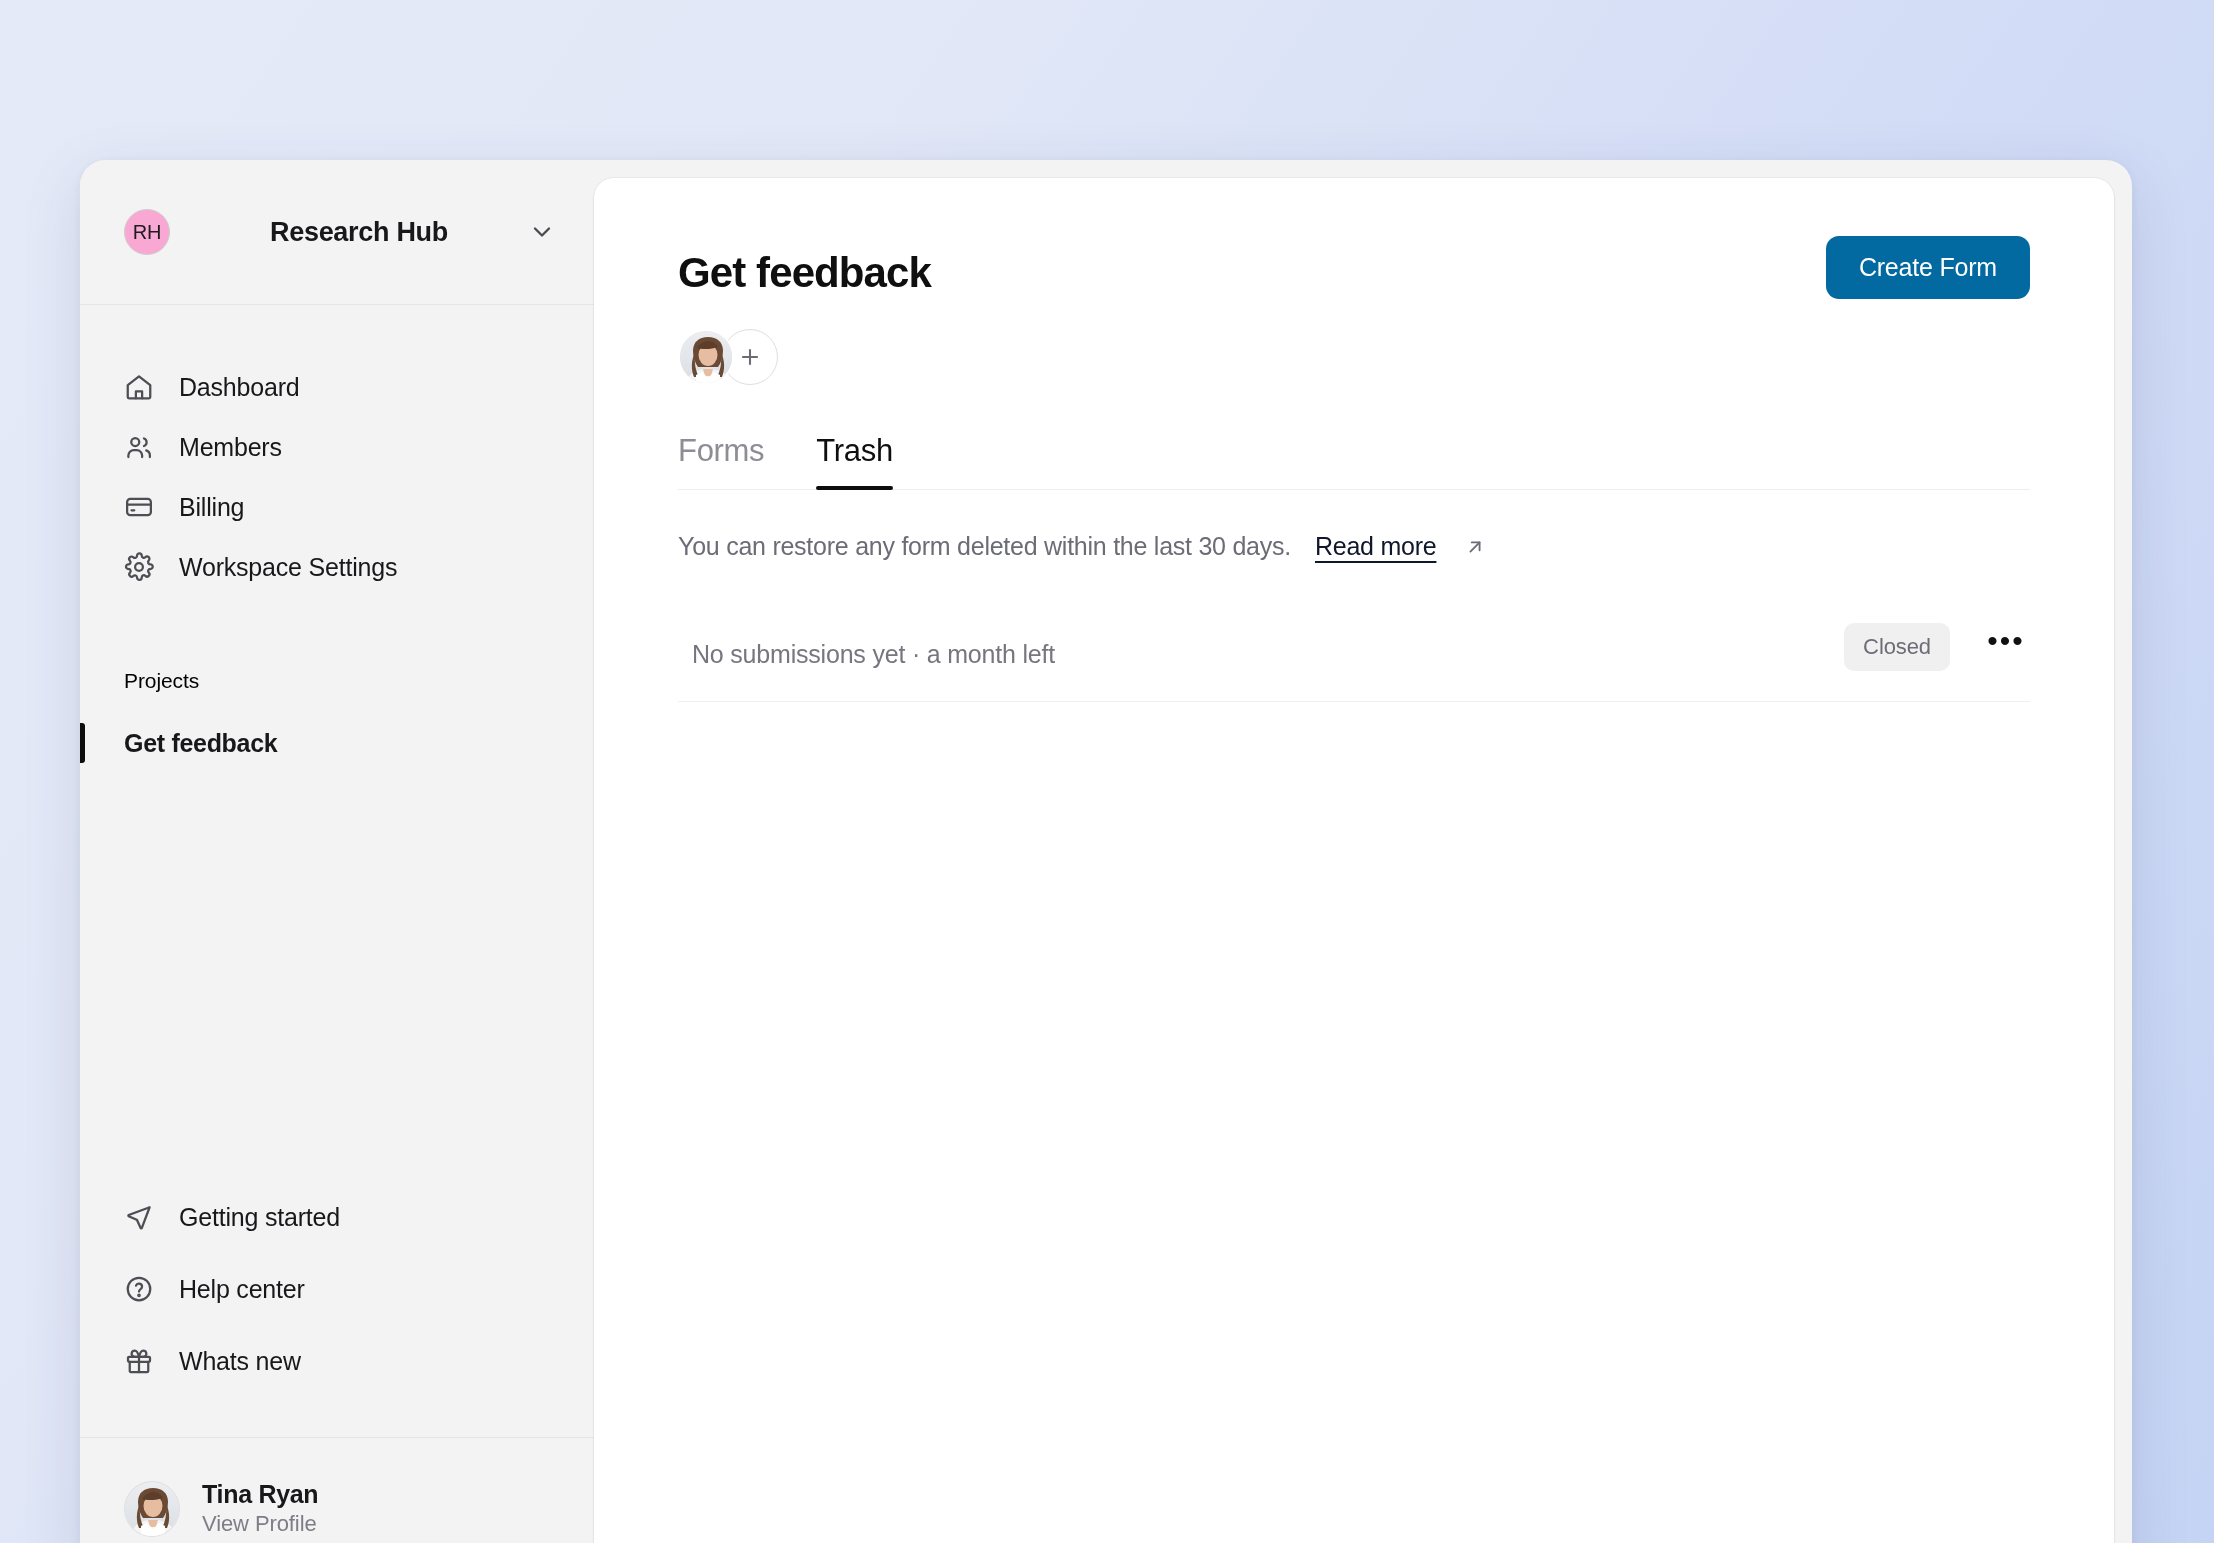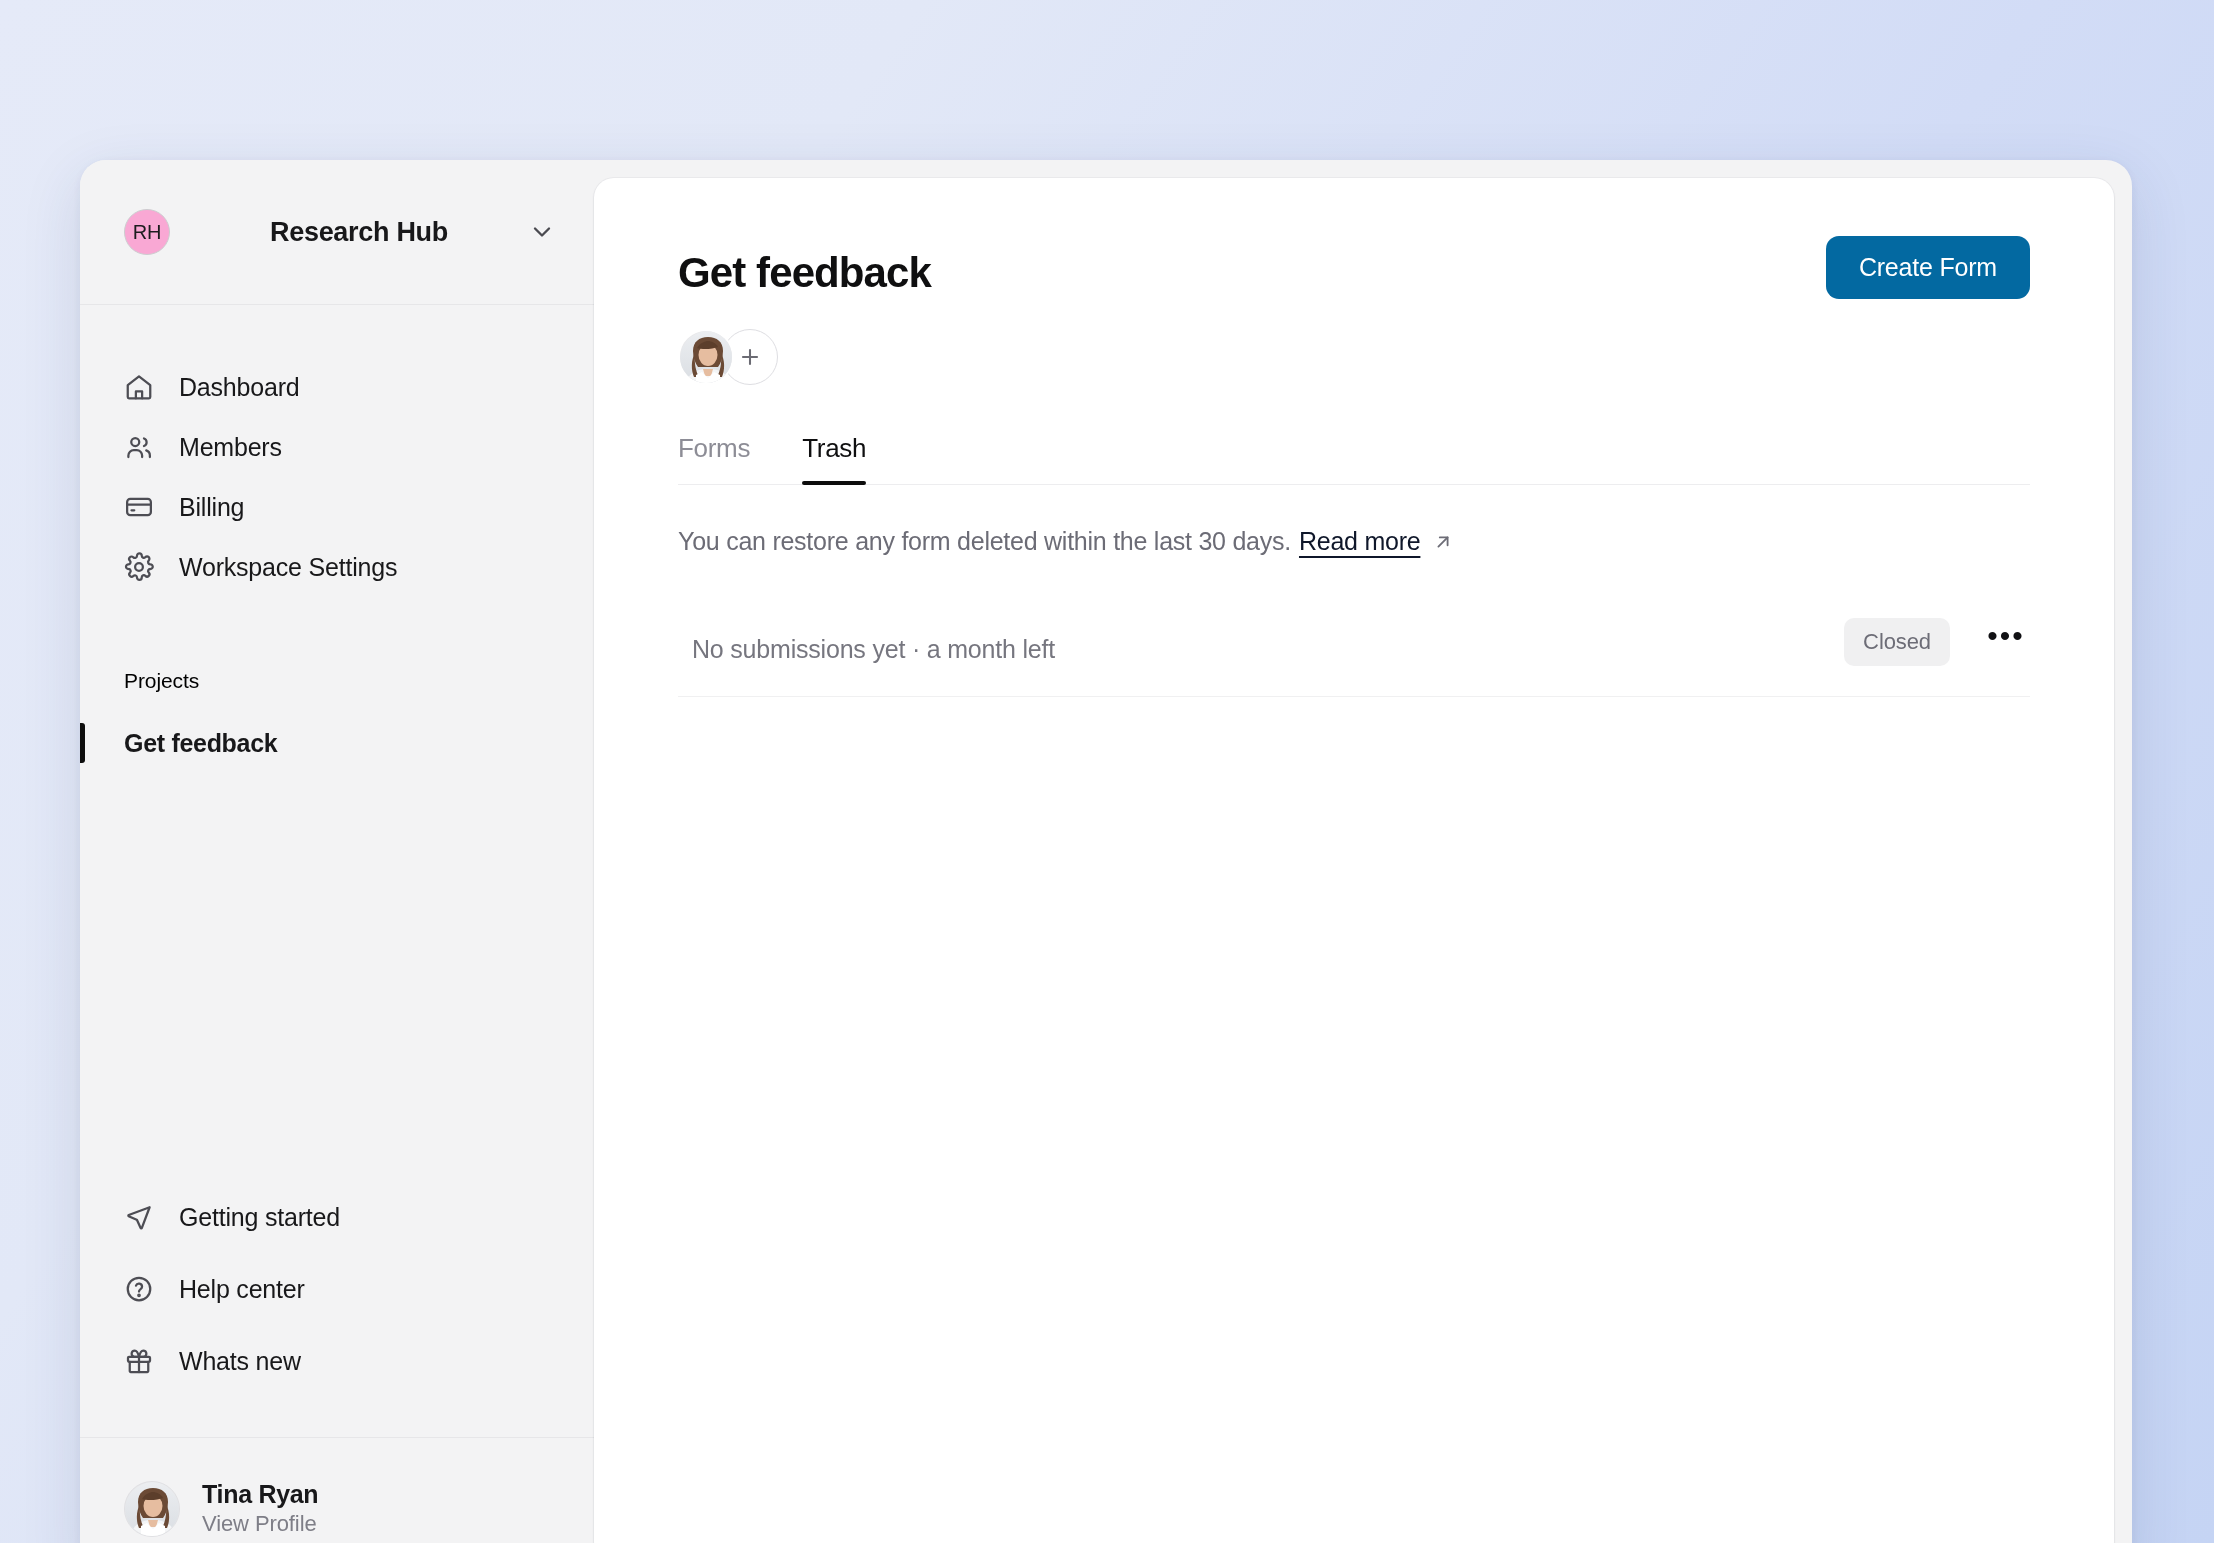"Forms" .tab { font-size: 26px -> 31px }
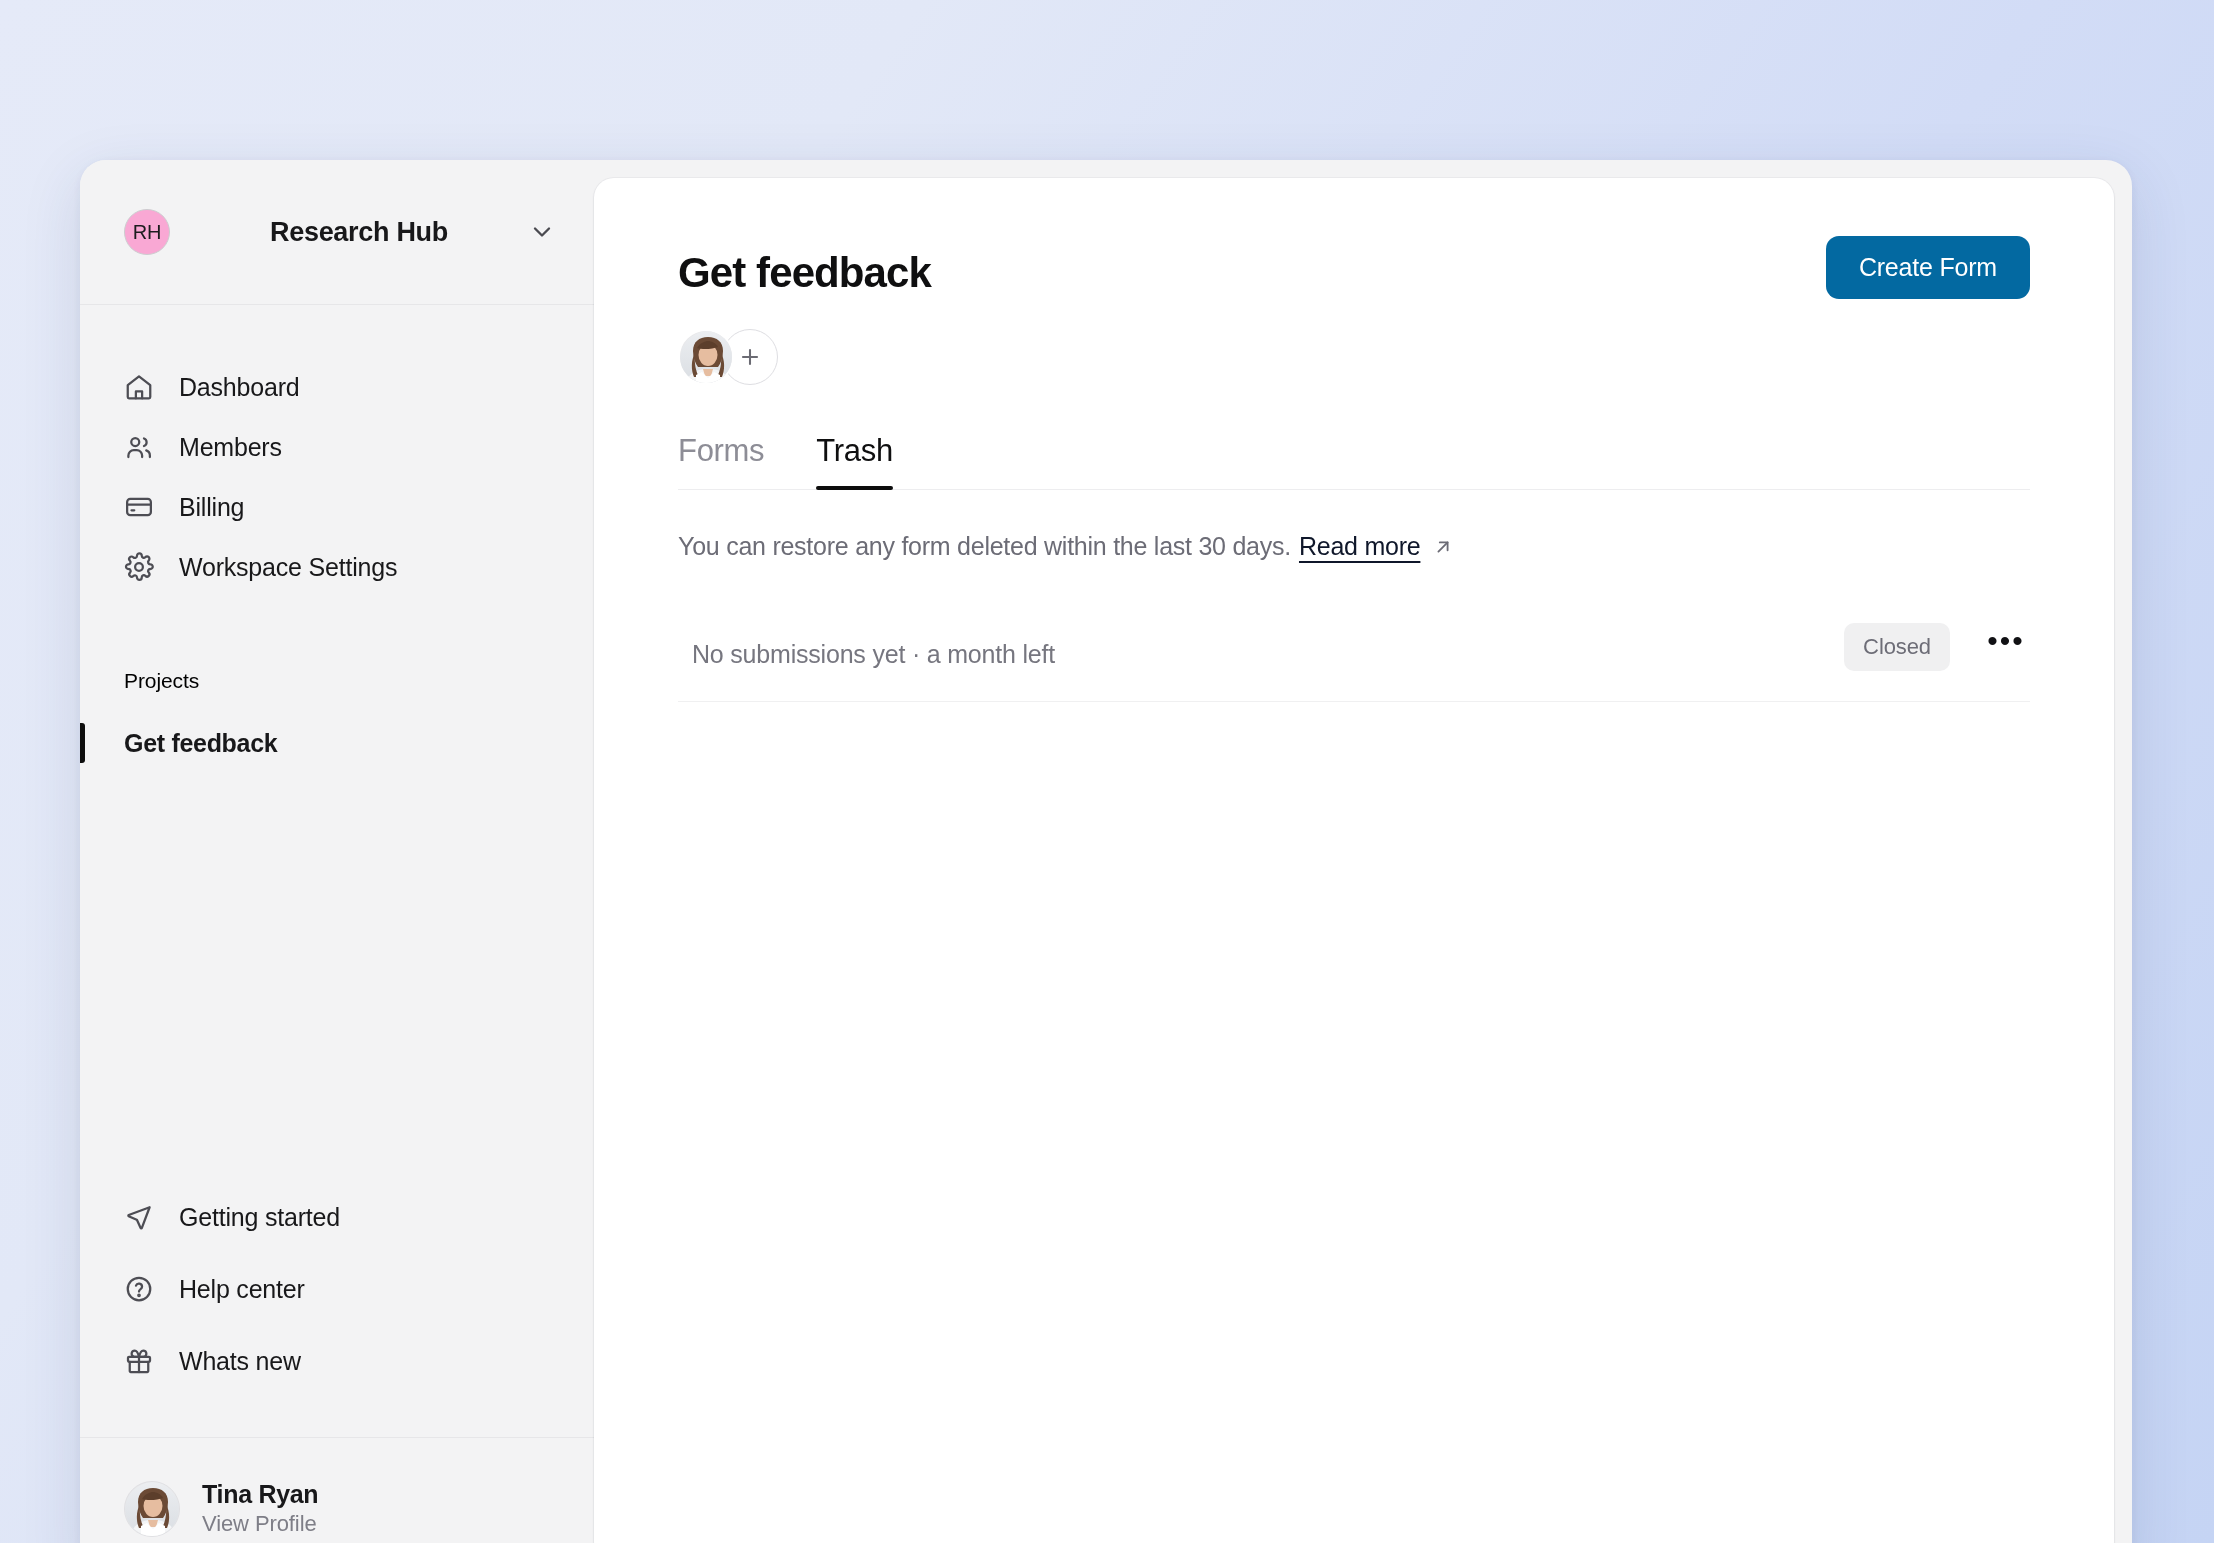"You can restore any form" .info-line { gap: none -> 16px }
